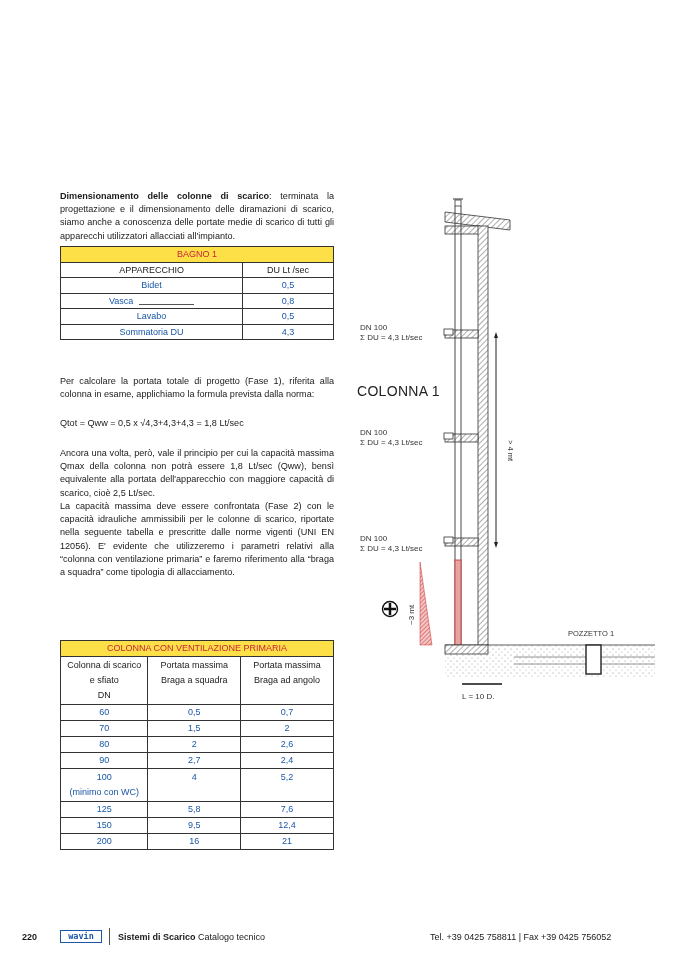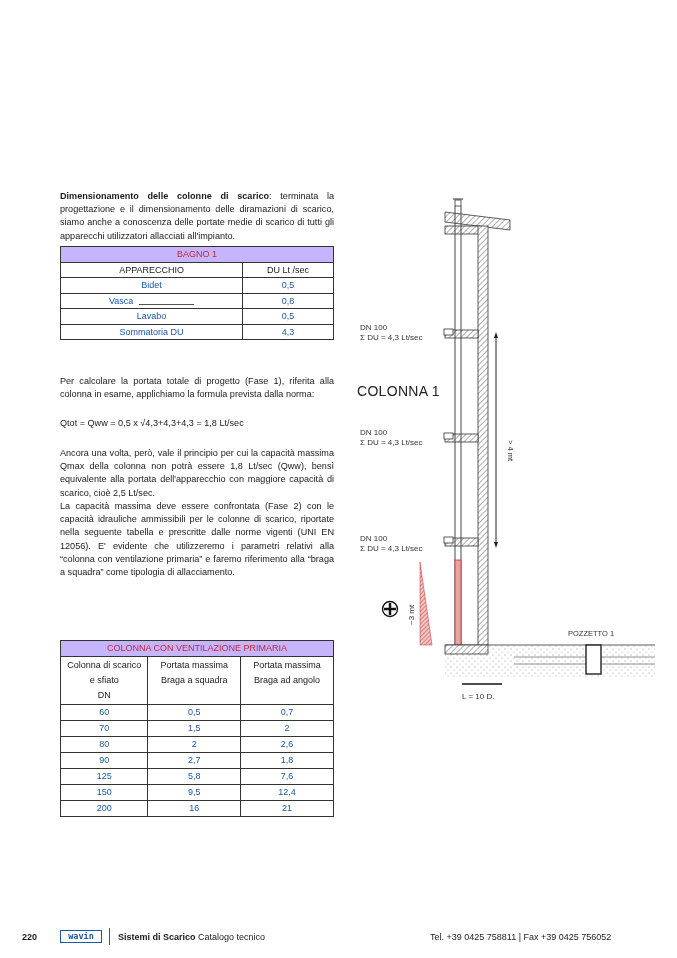"BAGNO 1" table.tbl td.hdr { background: #c4b5fd -> #fde047 }
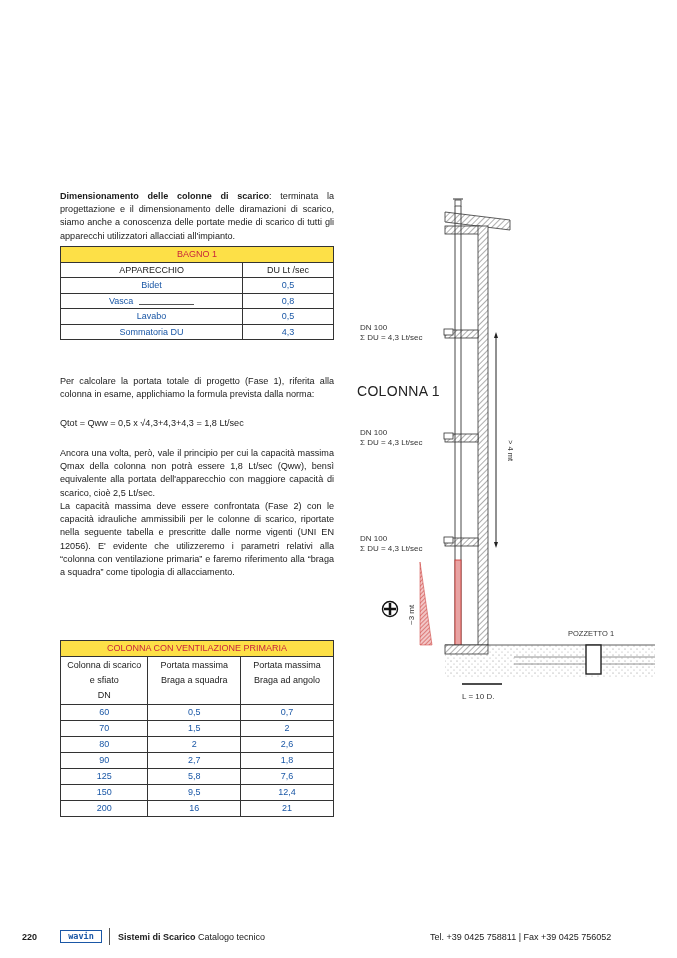"1,8" td.blue { text: 1,8 -> 2,4 }
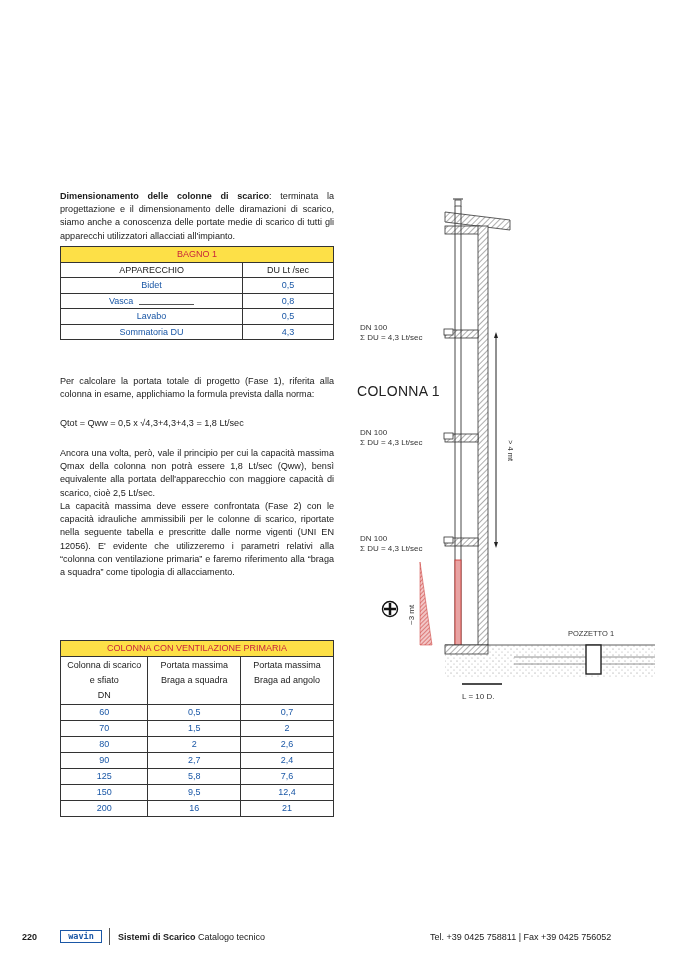"100" tr { html: none -> <tr> <td> <div>100</div> <div>(minimo con WC)</div> </td> <td>4</td> <td>5,2</td> </tr> }
